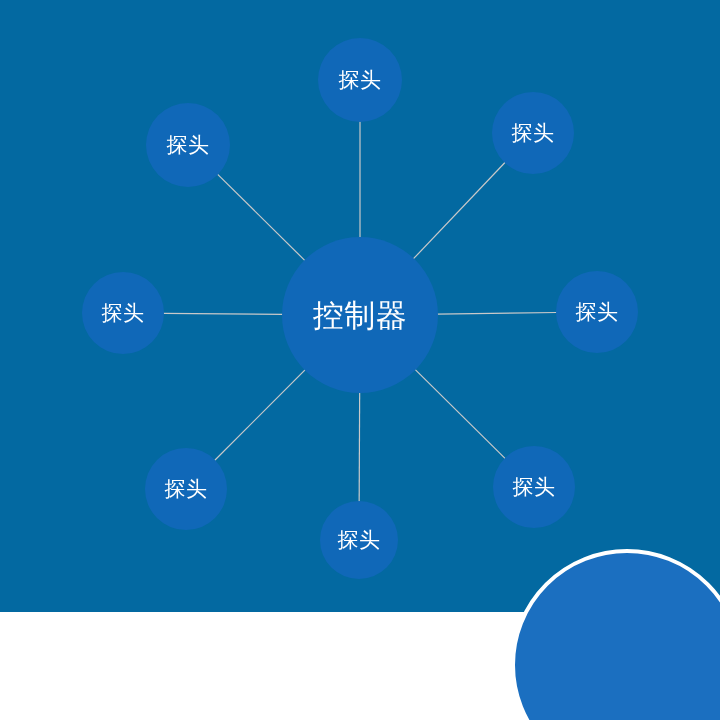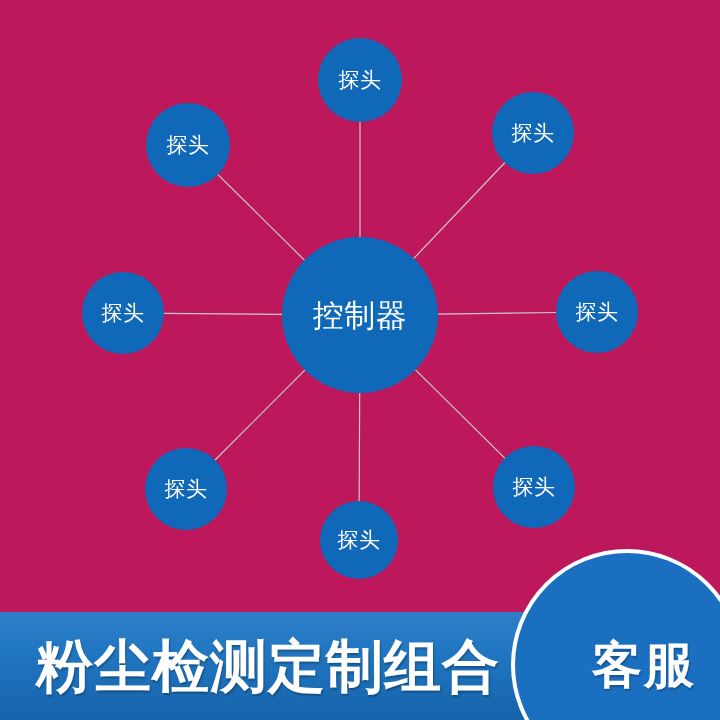"探头" #diagram-area { background: #be185d -> #0369a1 }
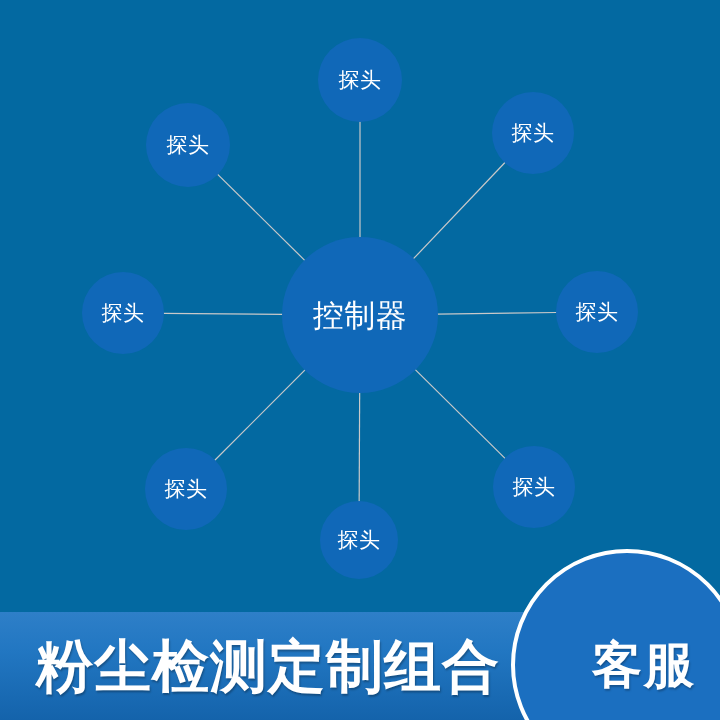"粉尘检测定制组合" div { html: <div> <div>粉尘检测定制组合</div> </div> -> none }
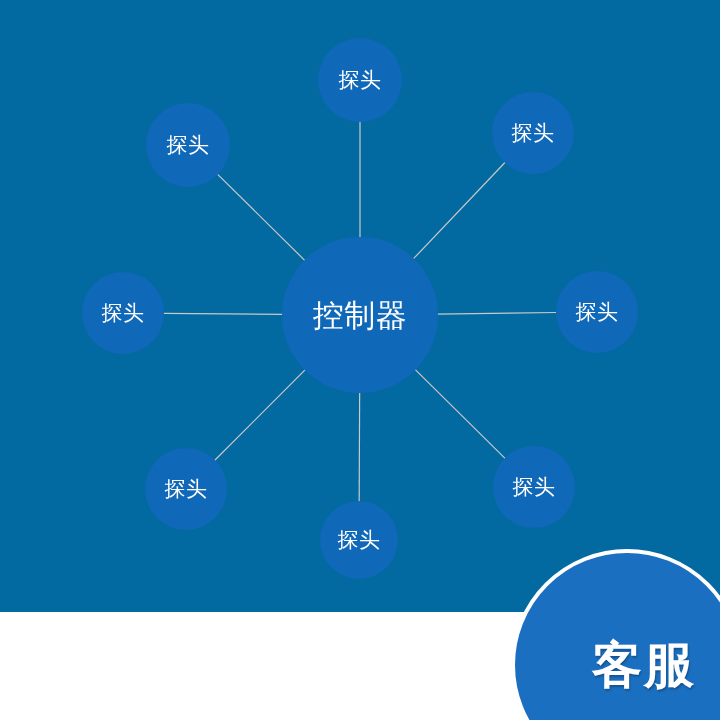"客服" span.line { html: <span>客服</span> -> none }
